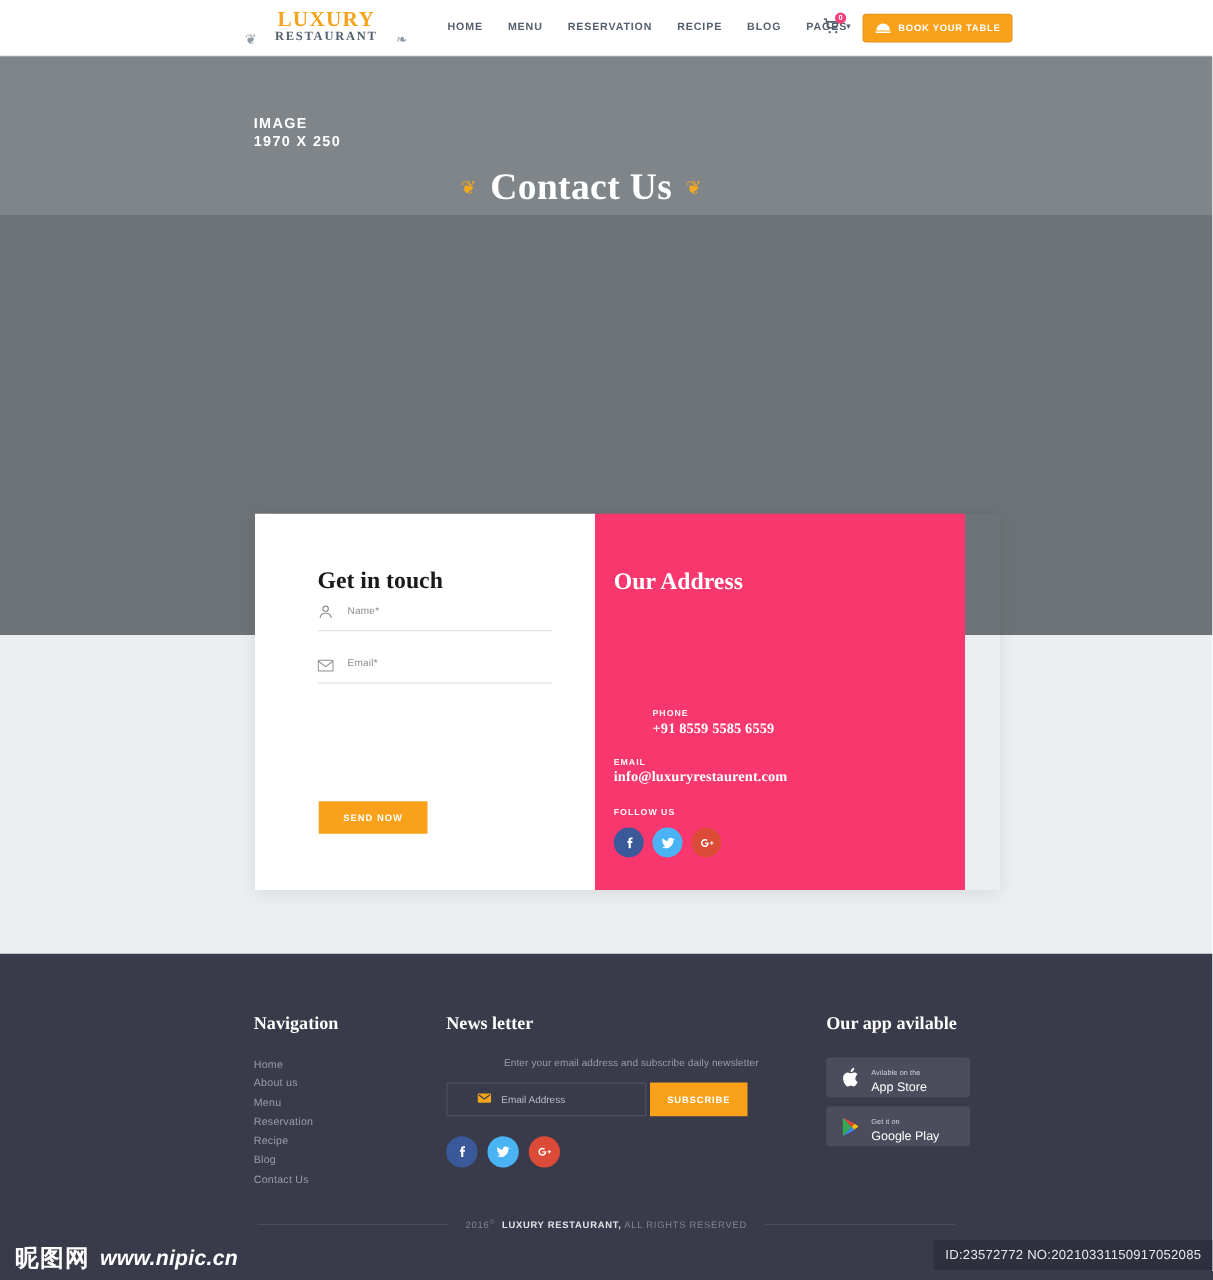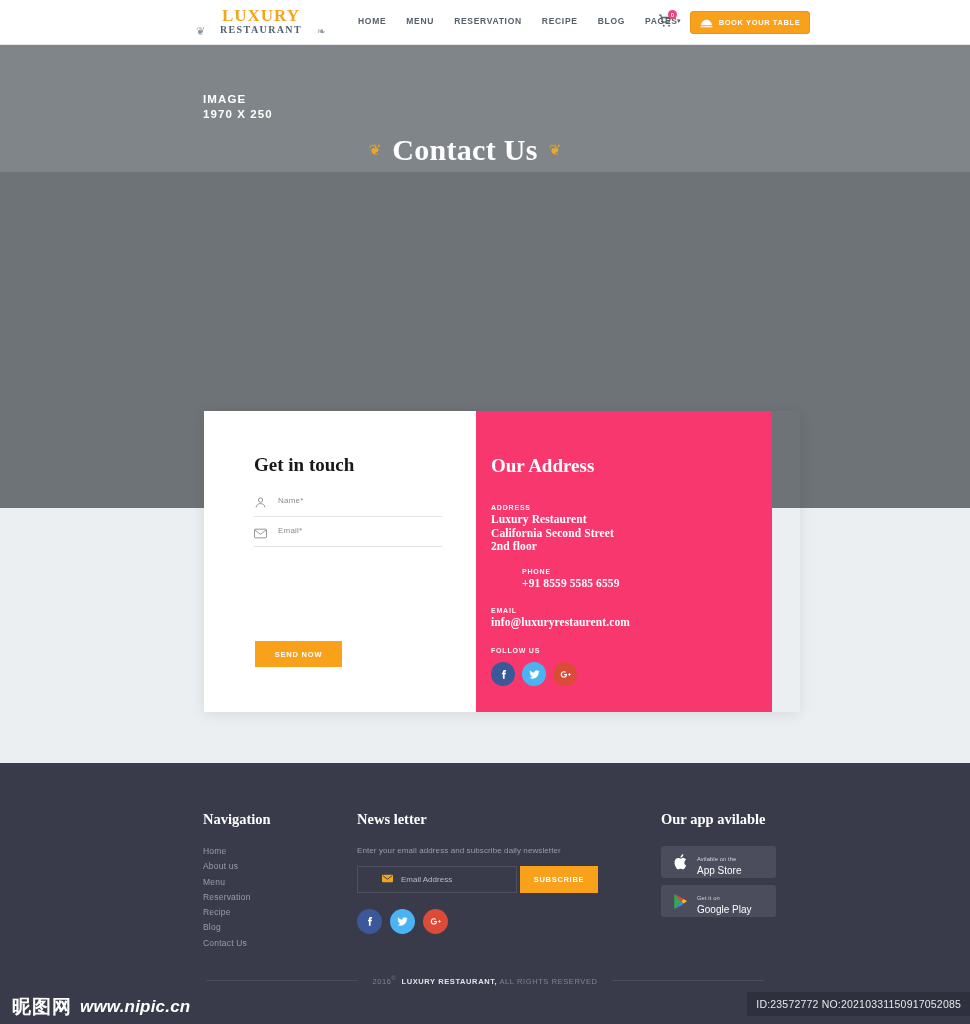"Name*" .field-1 { top: 84px -> 72px }
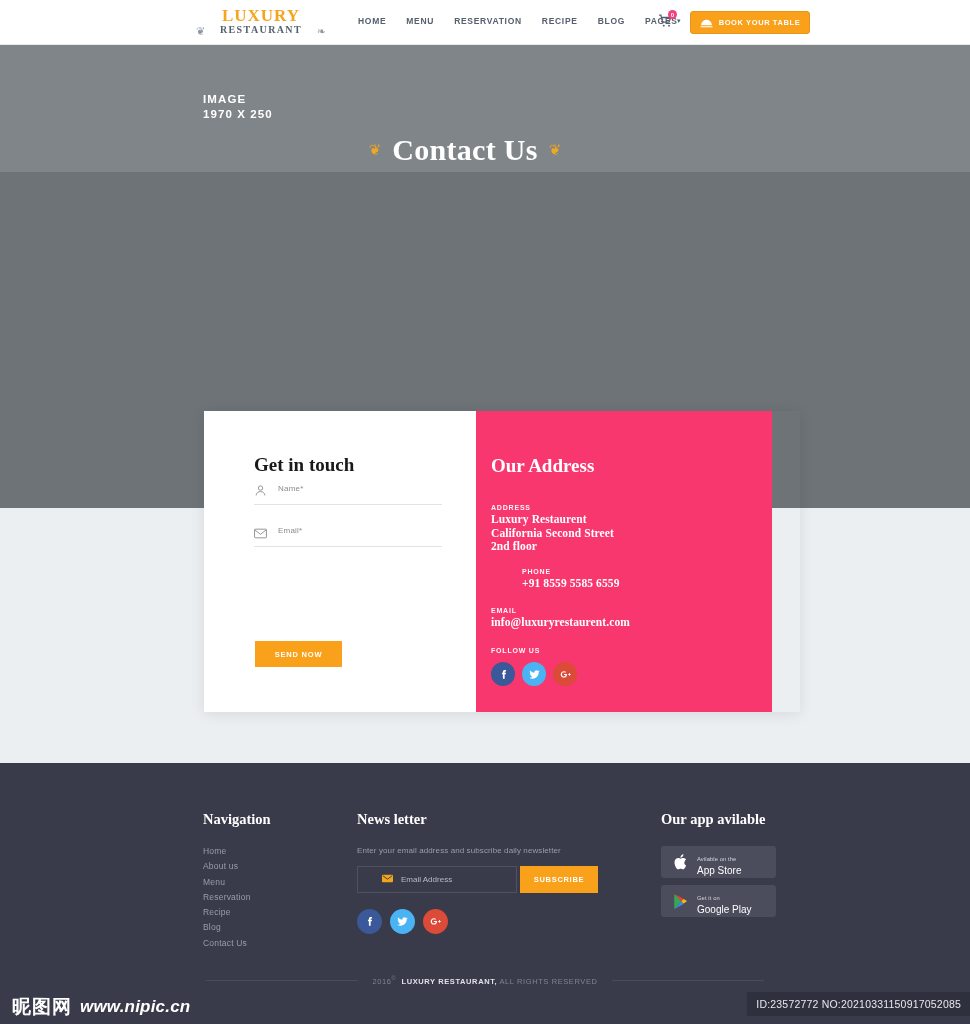"Luxury Restaurent" div.addr-block { html: <div> <div>ADDRESS</div> <div>Luxury Restaurent</div> <div>California Second Street</div> <div>2nd floor</div> </div> -> none }
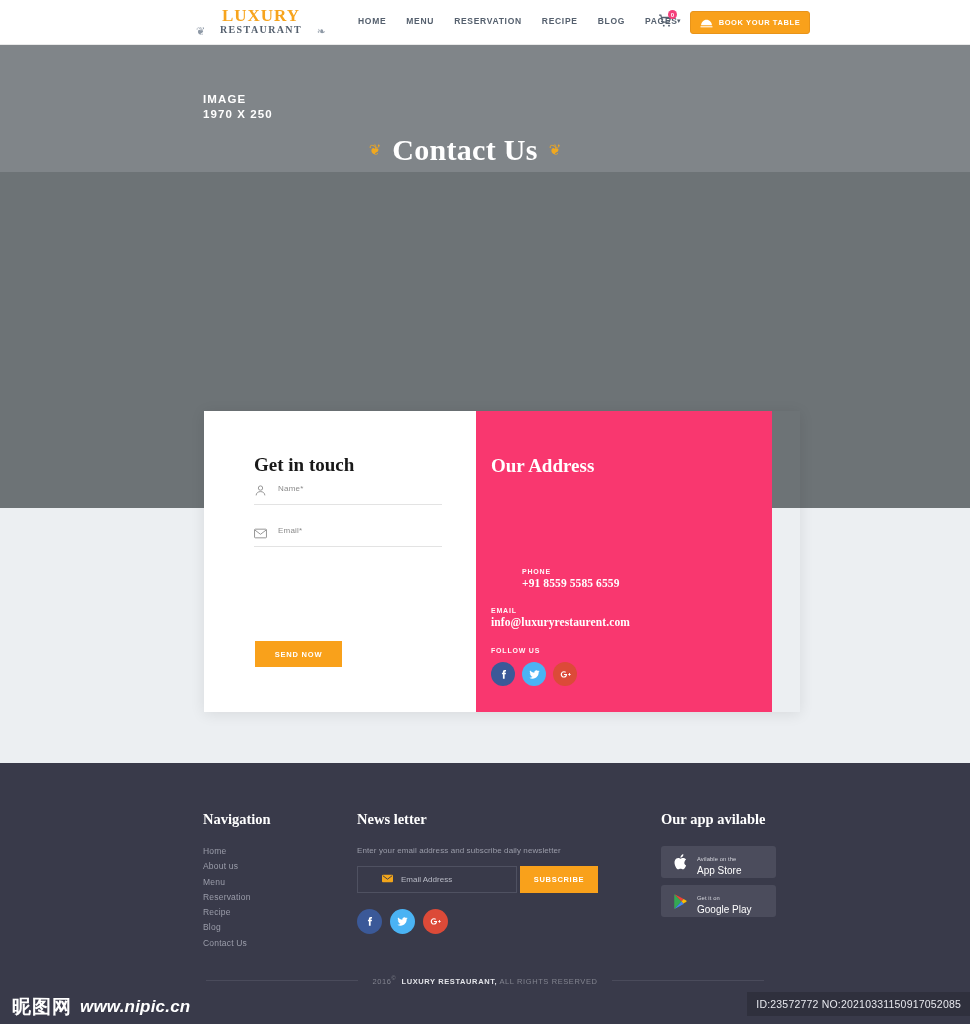"Enter your email address and" .f-news-sub { text-align: none -> right }
